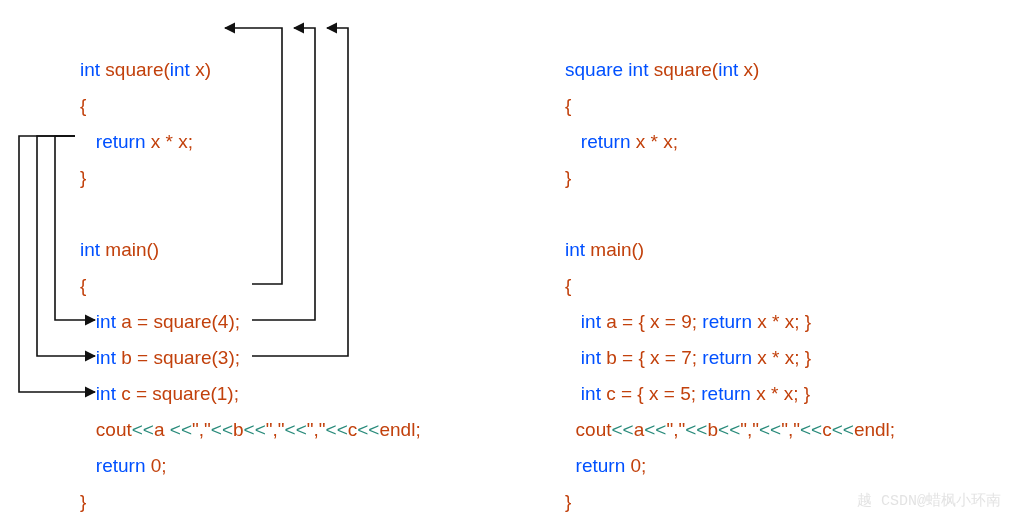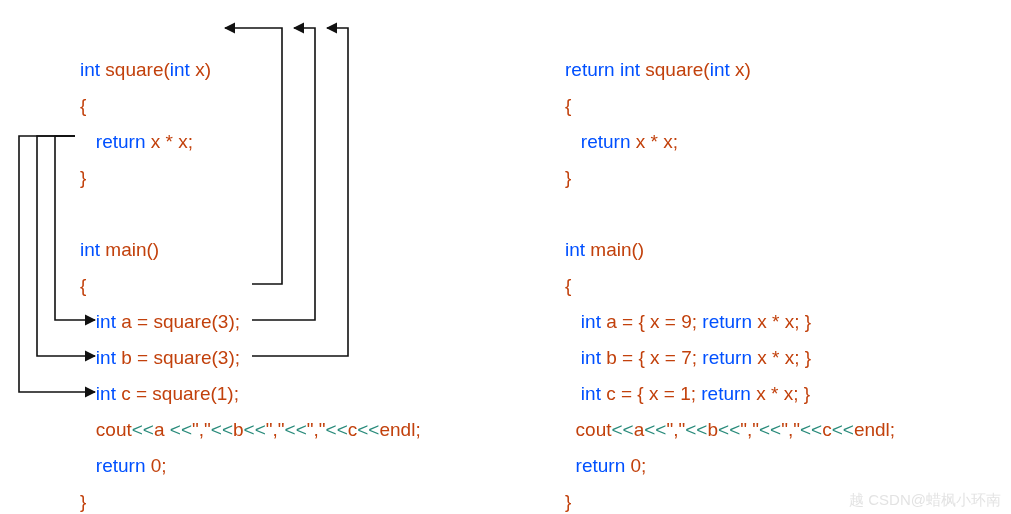"return int" span.kw { text: return -> square }
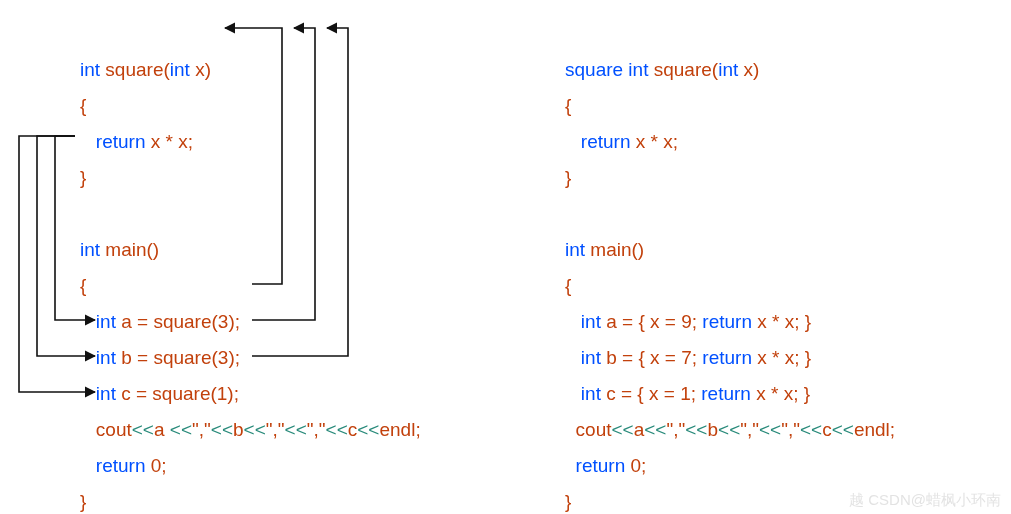"a = square(3);" span.txt { text: 3 -> 4 }
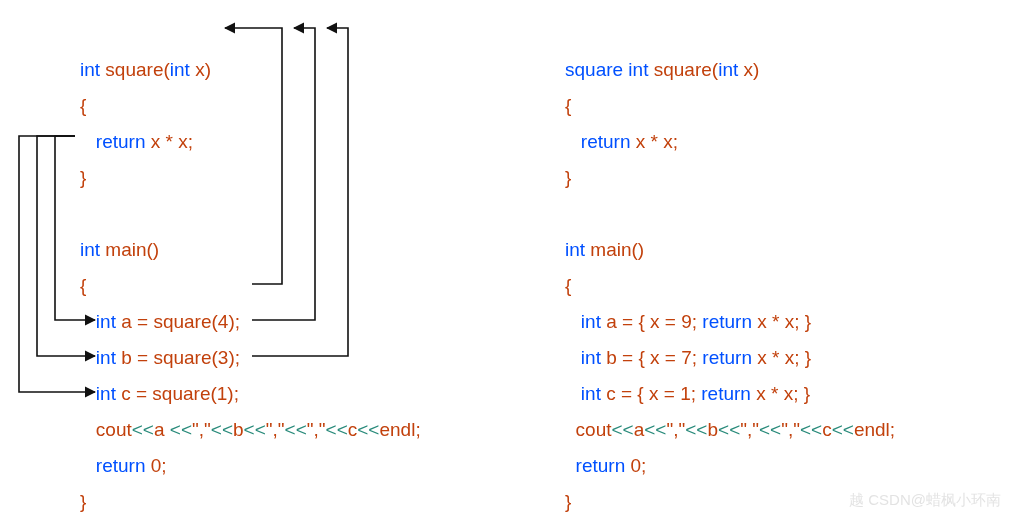"c = { x =" span.txt { text: 1 -> 5 }
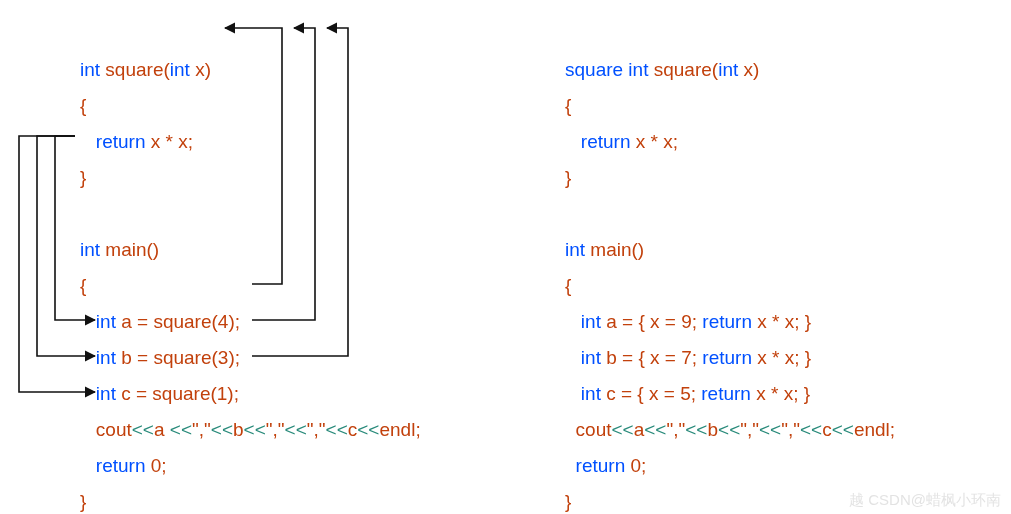"越 CSDN@蜡枫小环南" .wm { font-family: Liberation Sans, sans-serif -> Liberation Mono, monospace }
